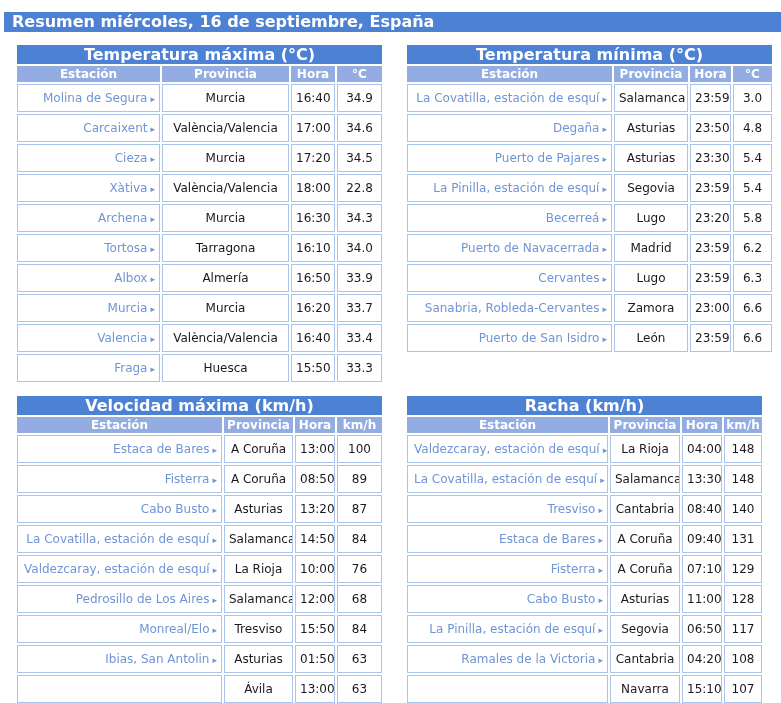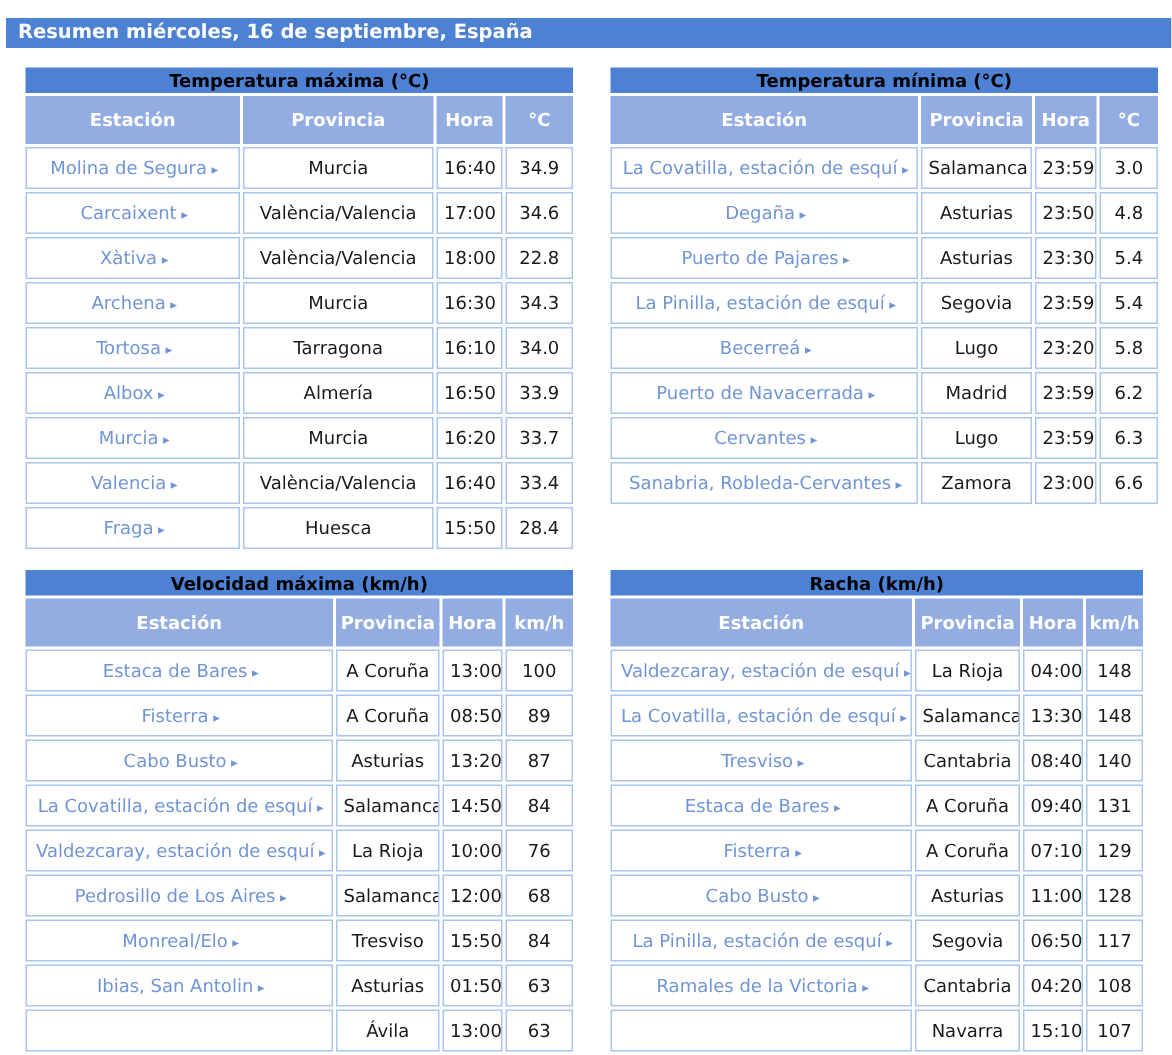"Resumen miércoles, 16 de septiembre," .banner { font-size: 13px -> 16px }
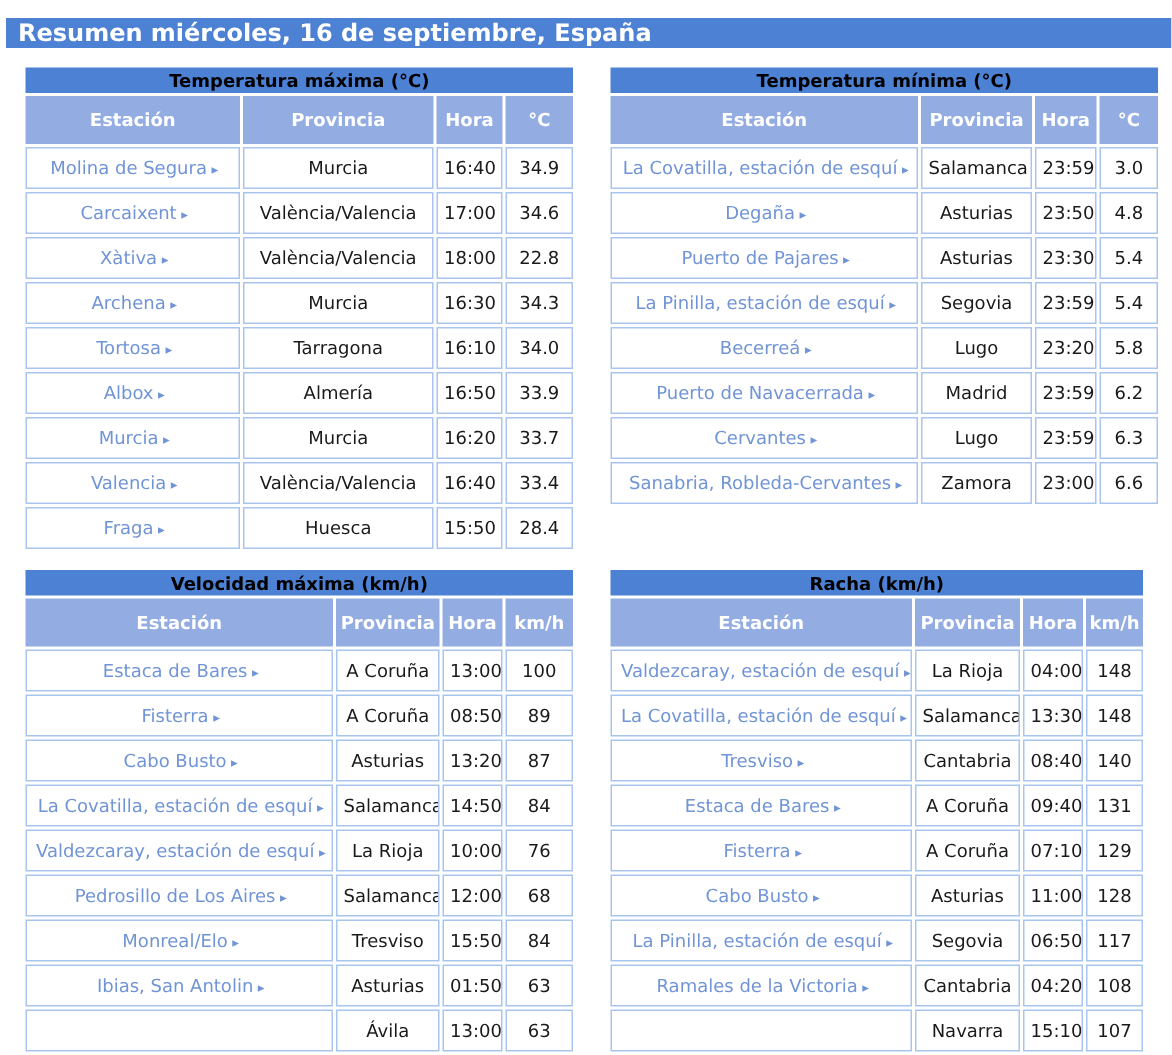"Temperatura máxima (°C)" th.title { color: #000000 -> #ffffff; font-size: 12px -> 16px }
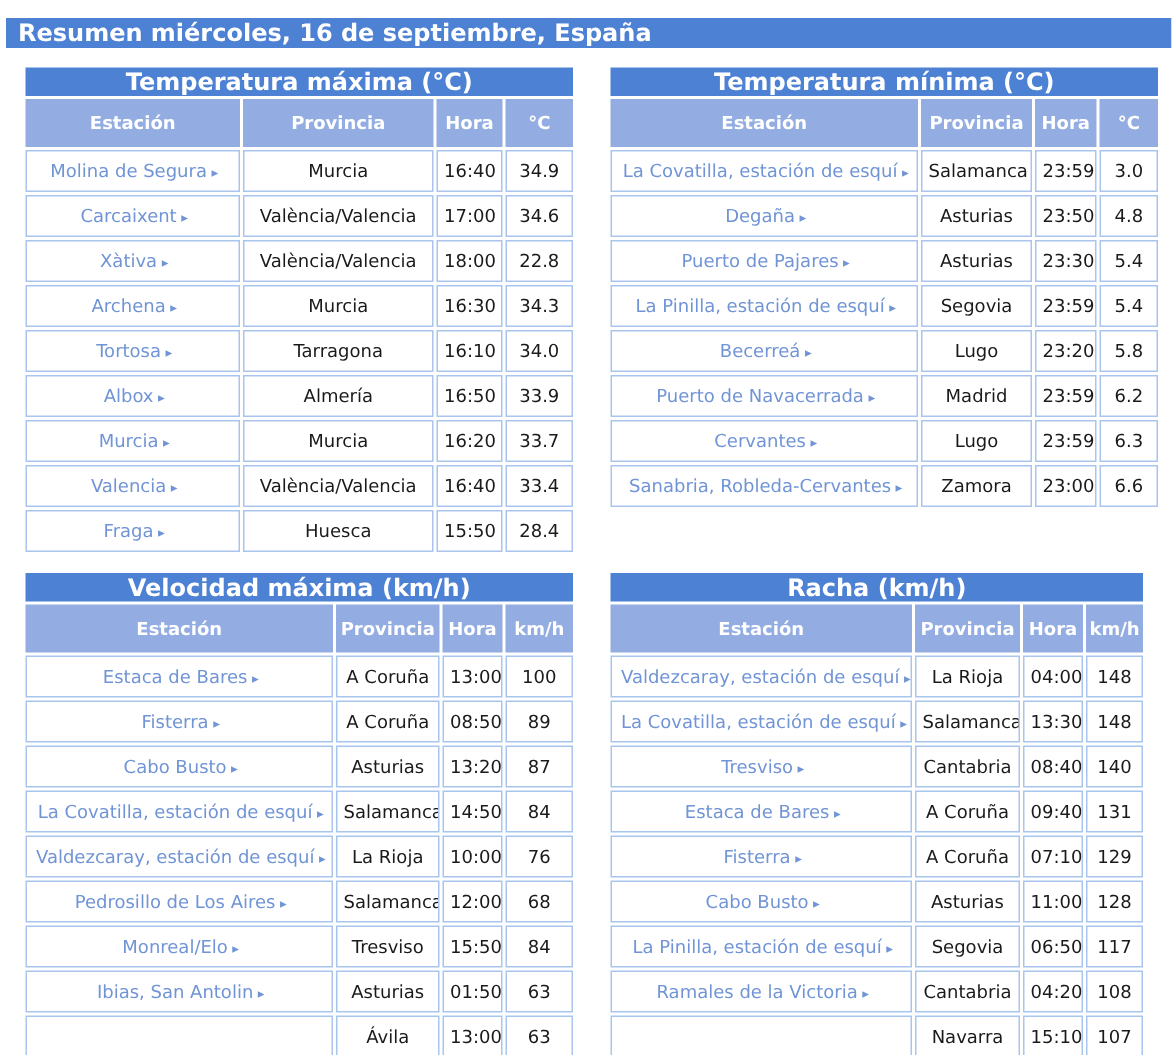"Estación" tr.cols th { height: 32px -> 16px }
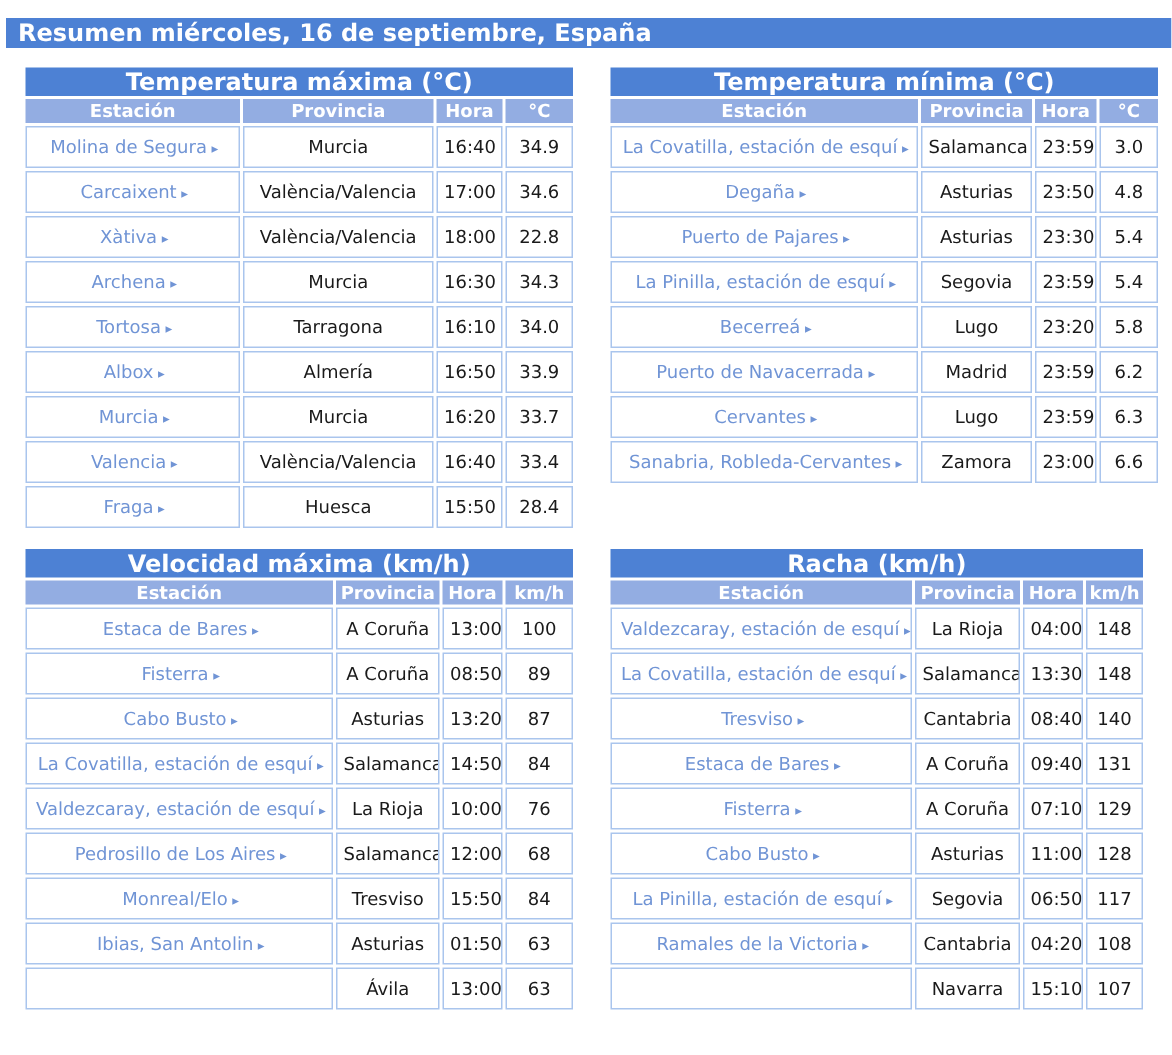"Molina de Segura ▸" td.st { text-align: center -> right }
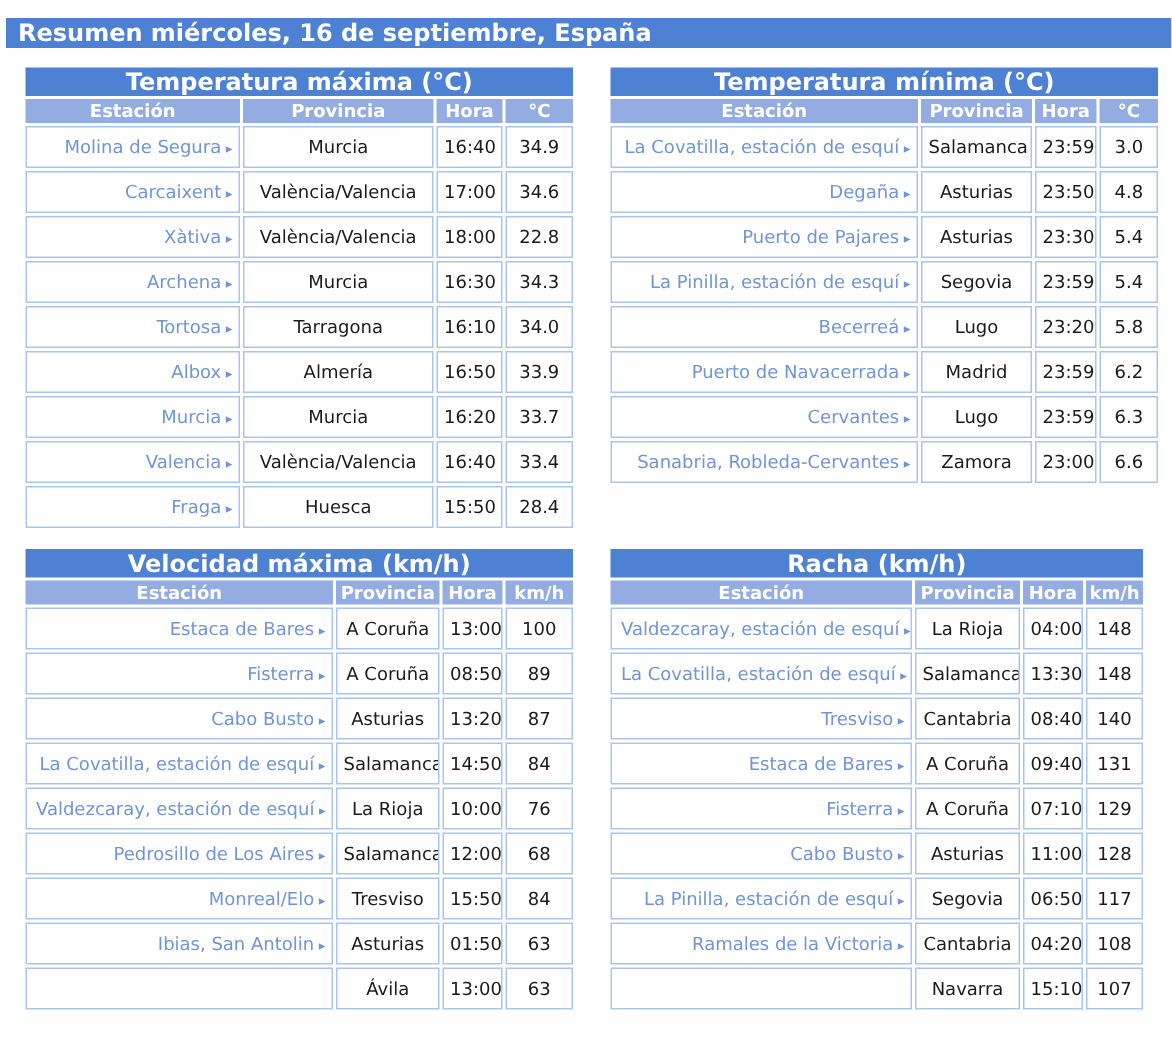"Cieza ▸" tr { html: none -> <tr> <td><a>Cieza<span>▸</span></a></td> <td>Murcia</td> <td>17:20</td> <td>34.5</td> </tr> }
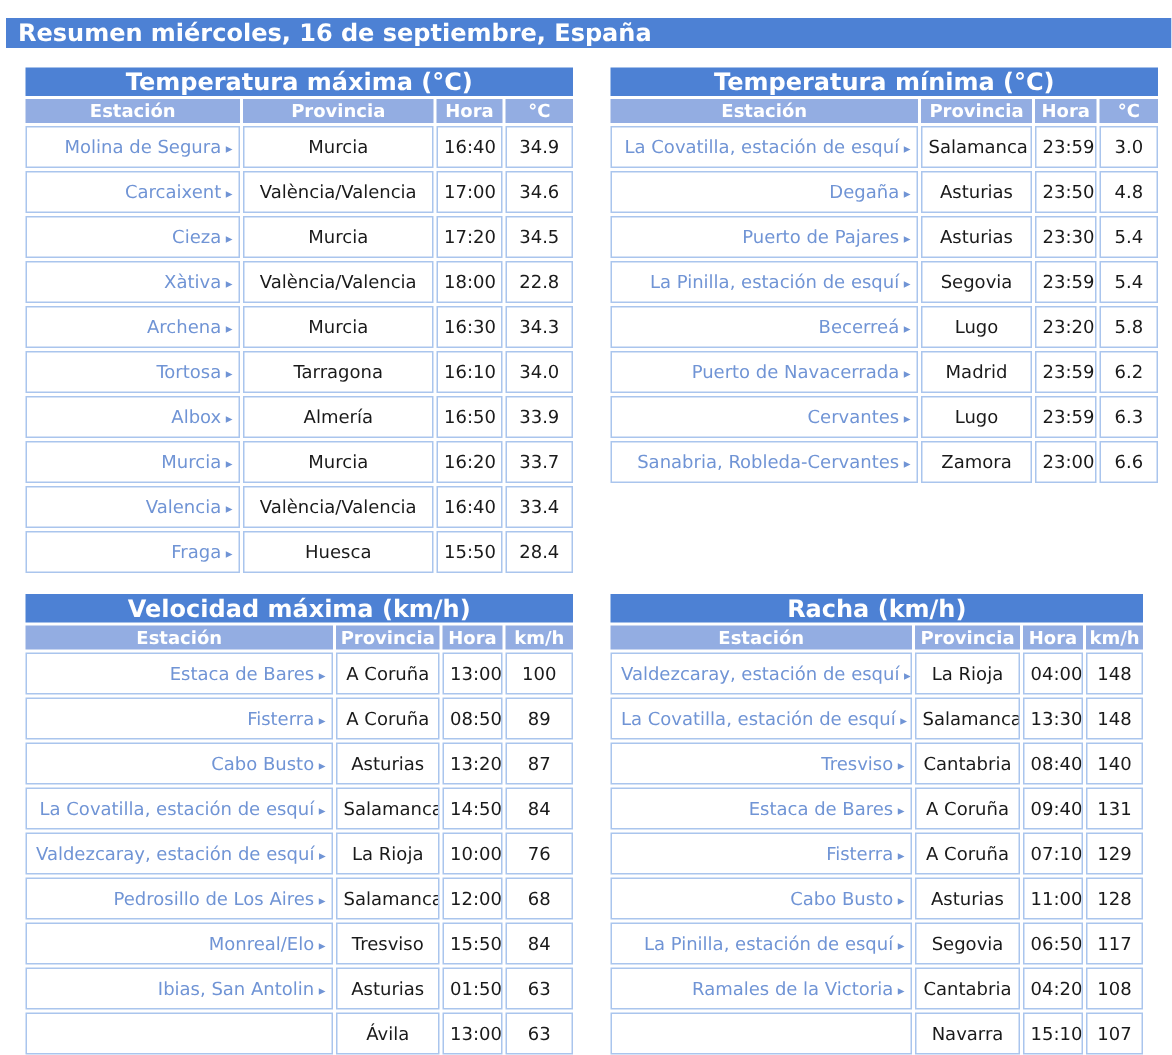"Puerto de San Isidro ▸" tr { html: none -> <tr> <td><a>Puerto de San Isidro<span>▸</span></a></td> <td>León</td> <td>23:59</td> <td>6.6</td> </tr> }
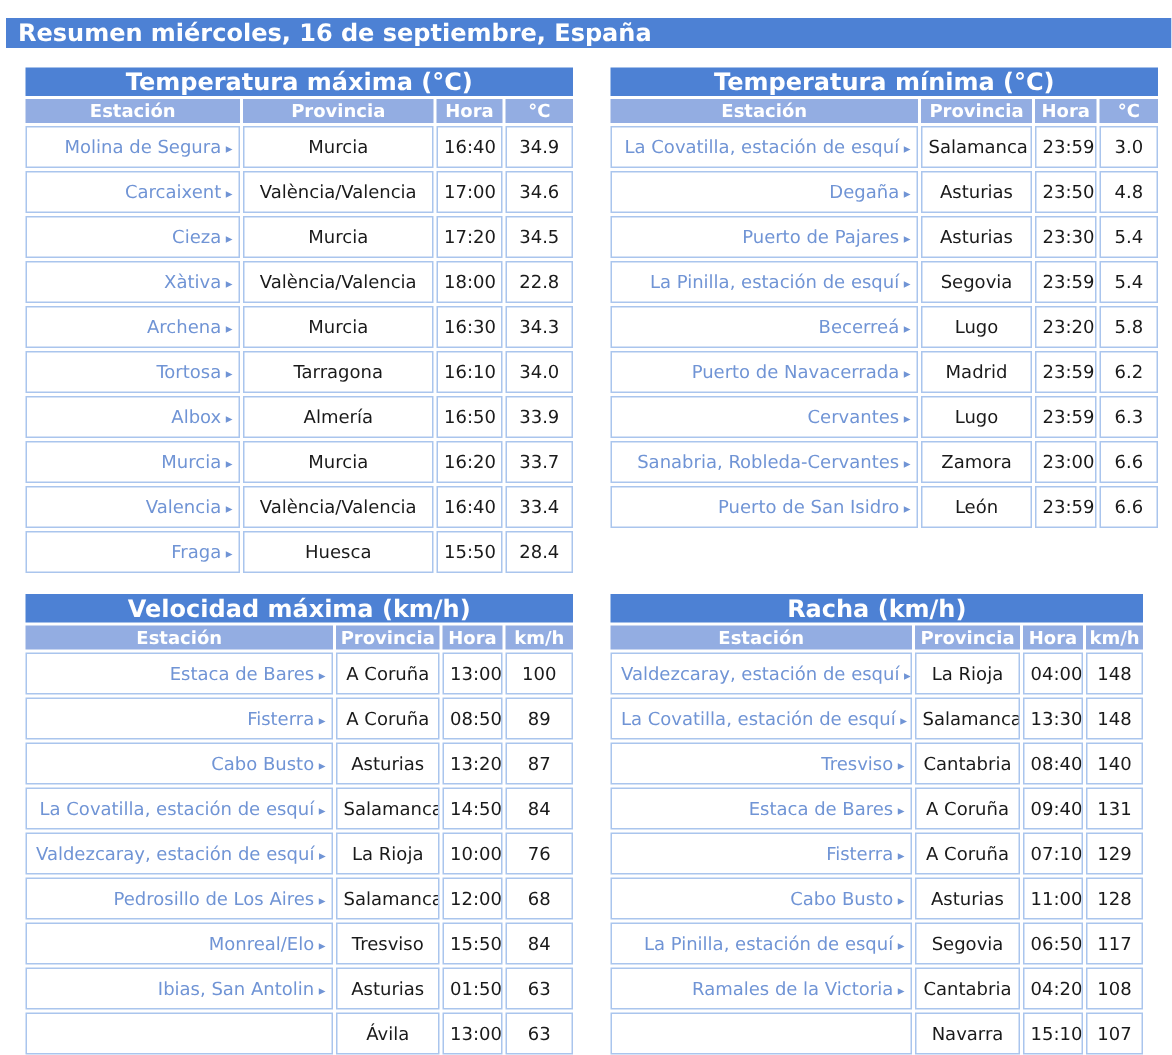"28.4" td.c { text: 28.4 -> 33.3 }
